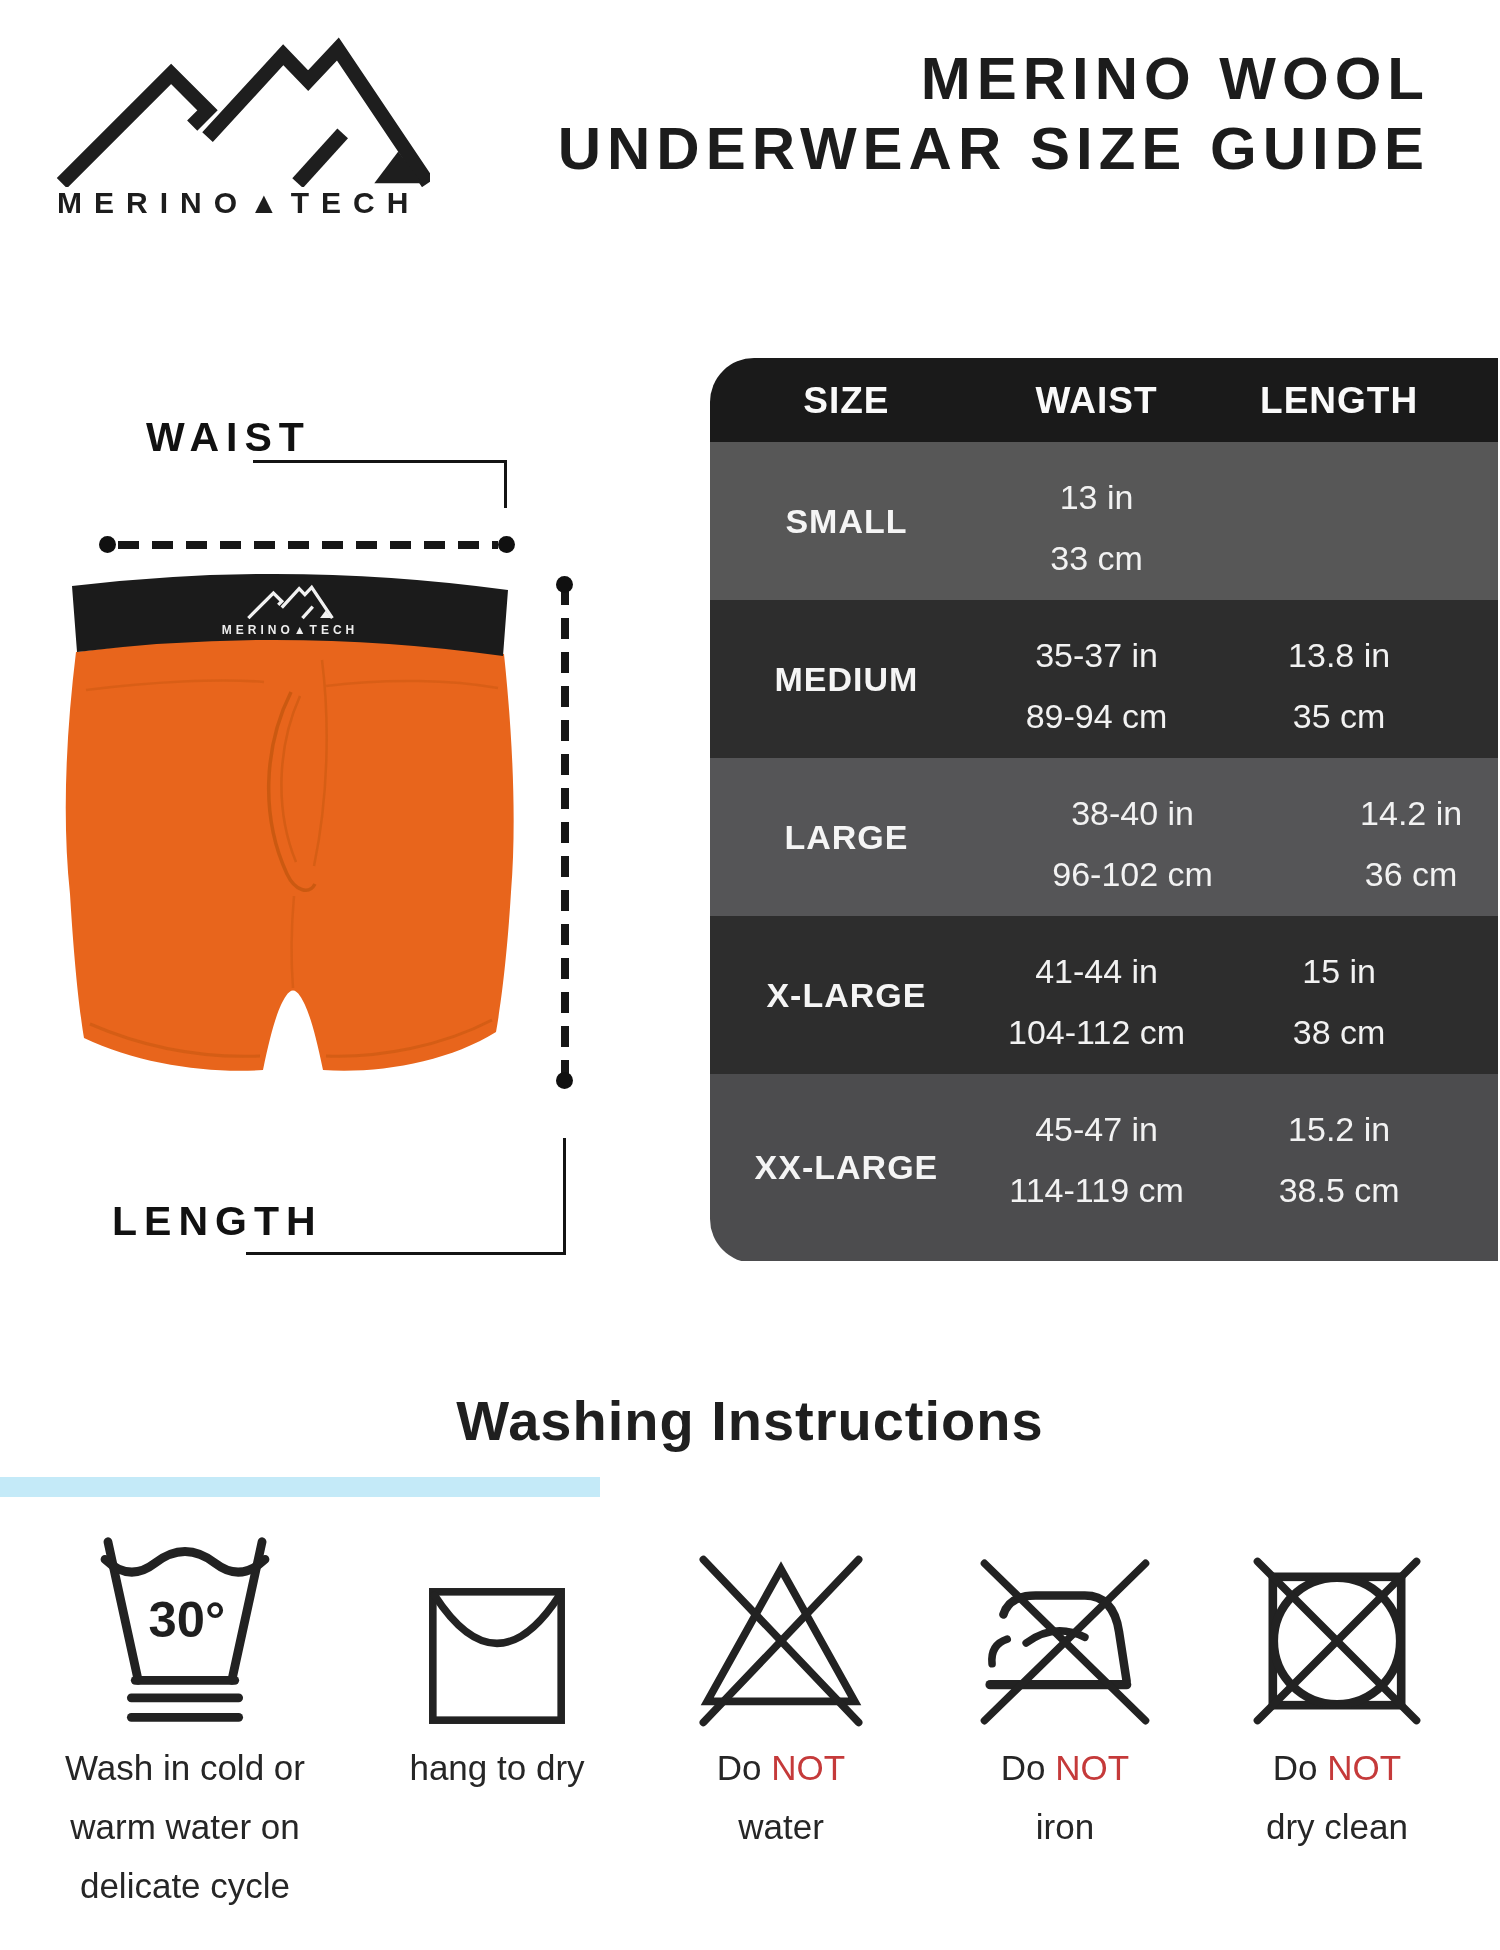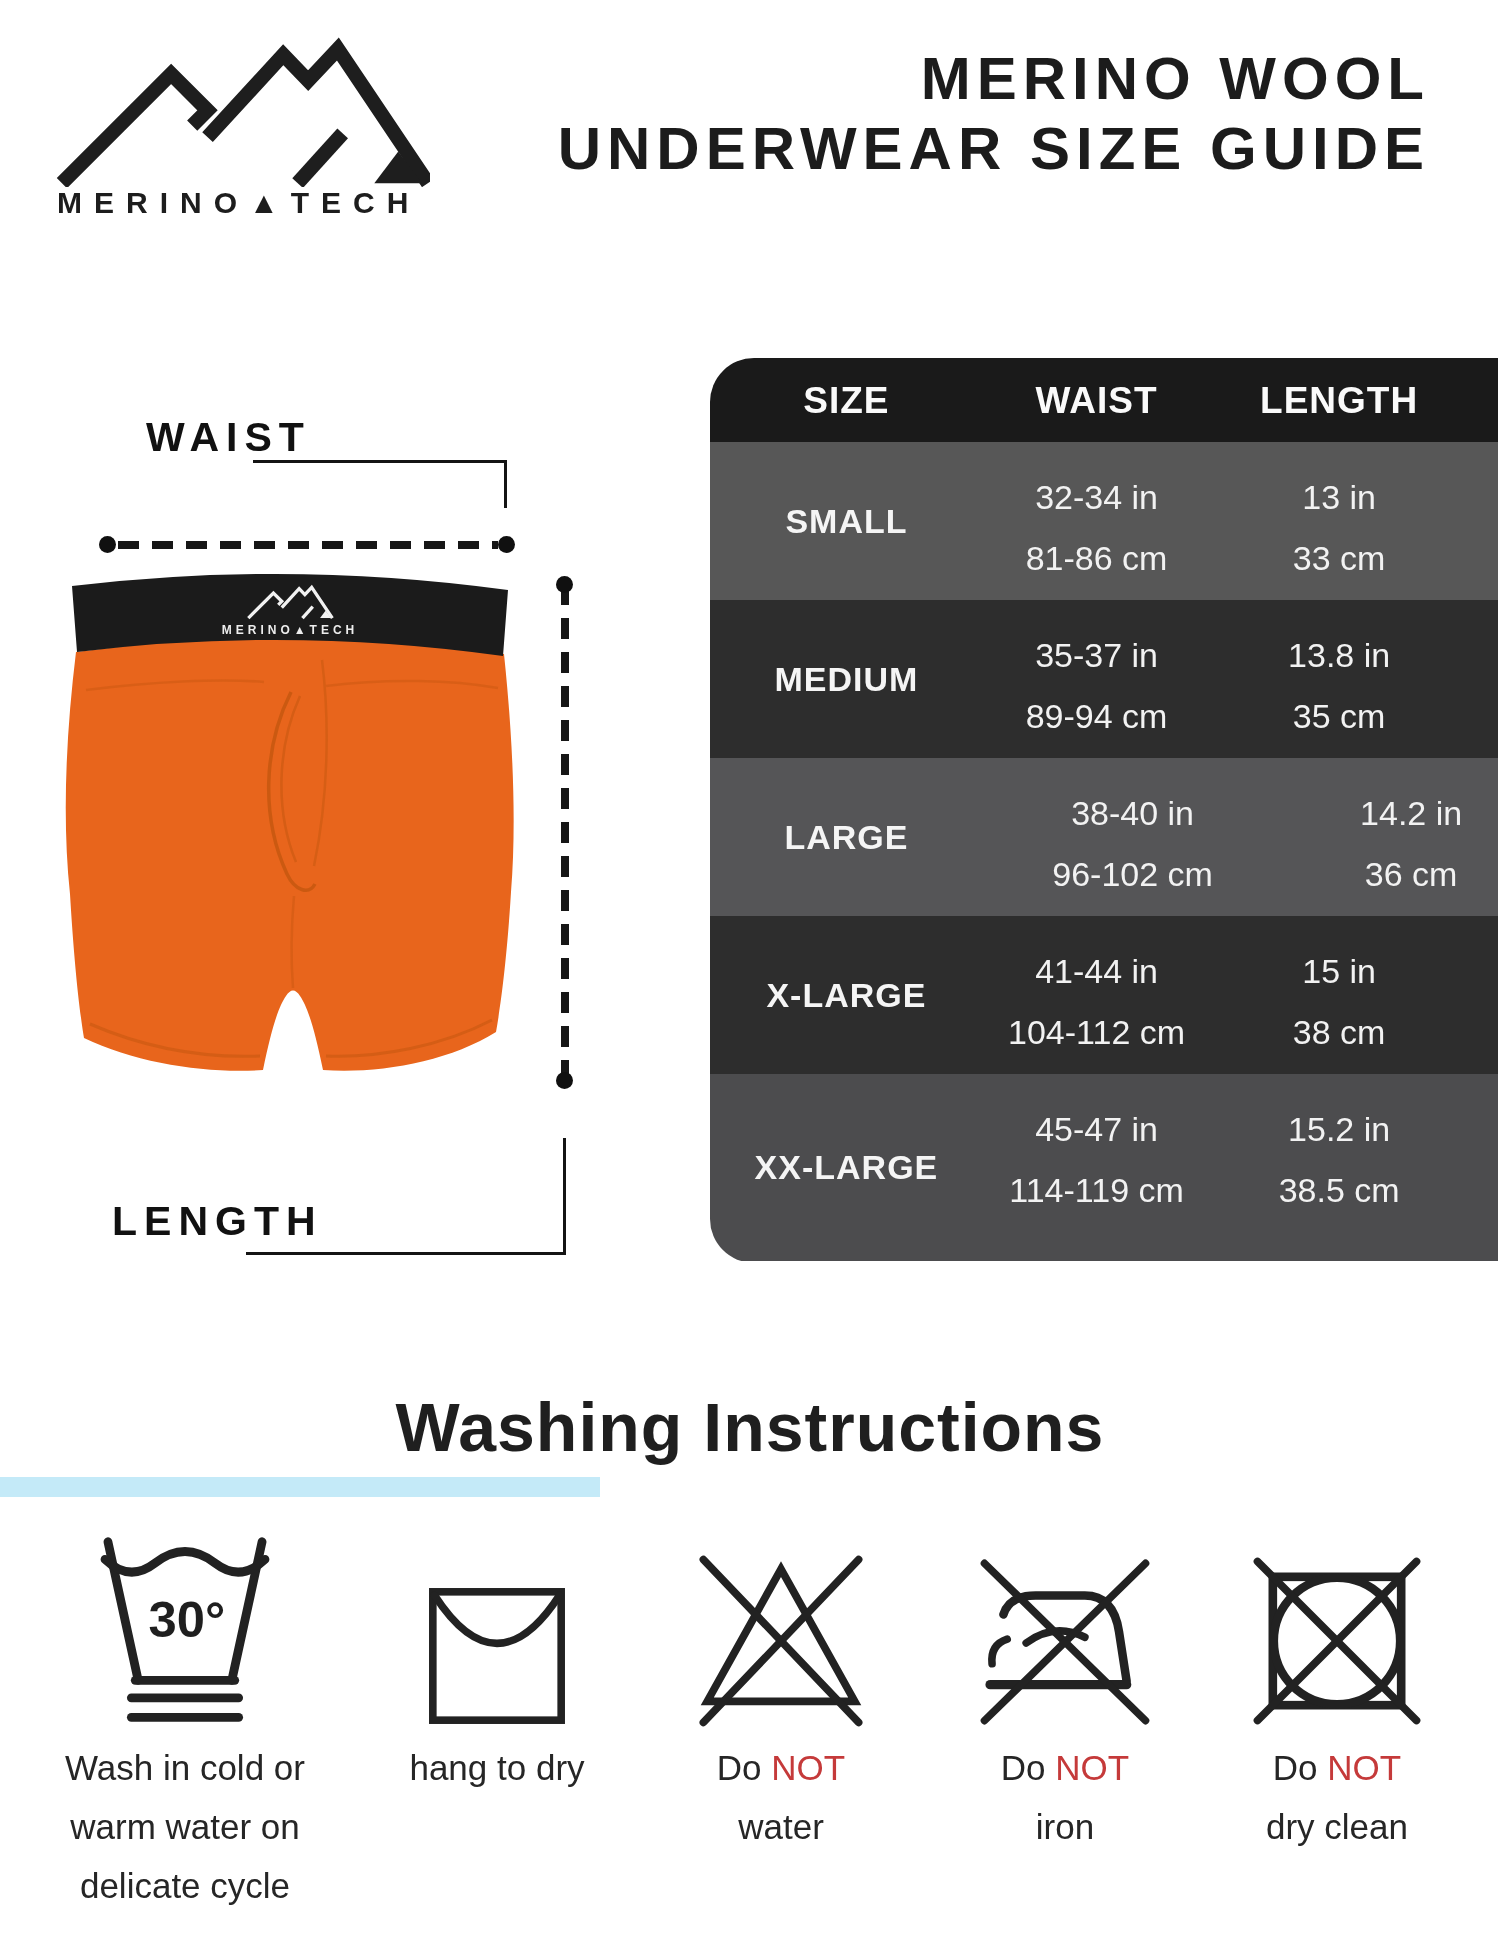"32-34 in" div.val-cell { html: <div> <div>32-34 in</div> <div>81-86 cm</div> </div> -> none }
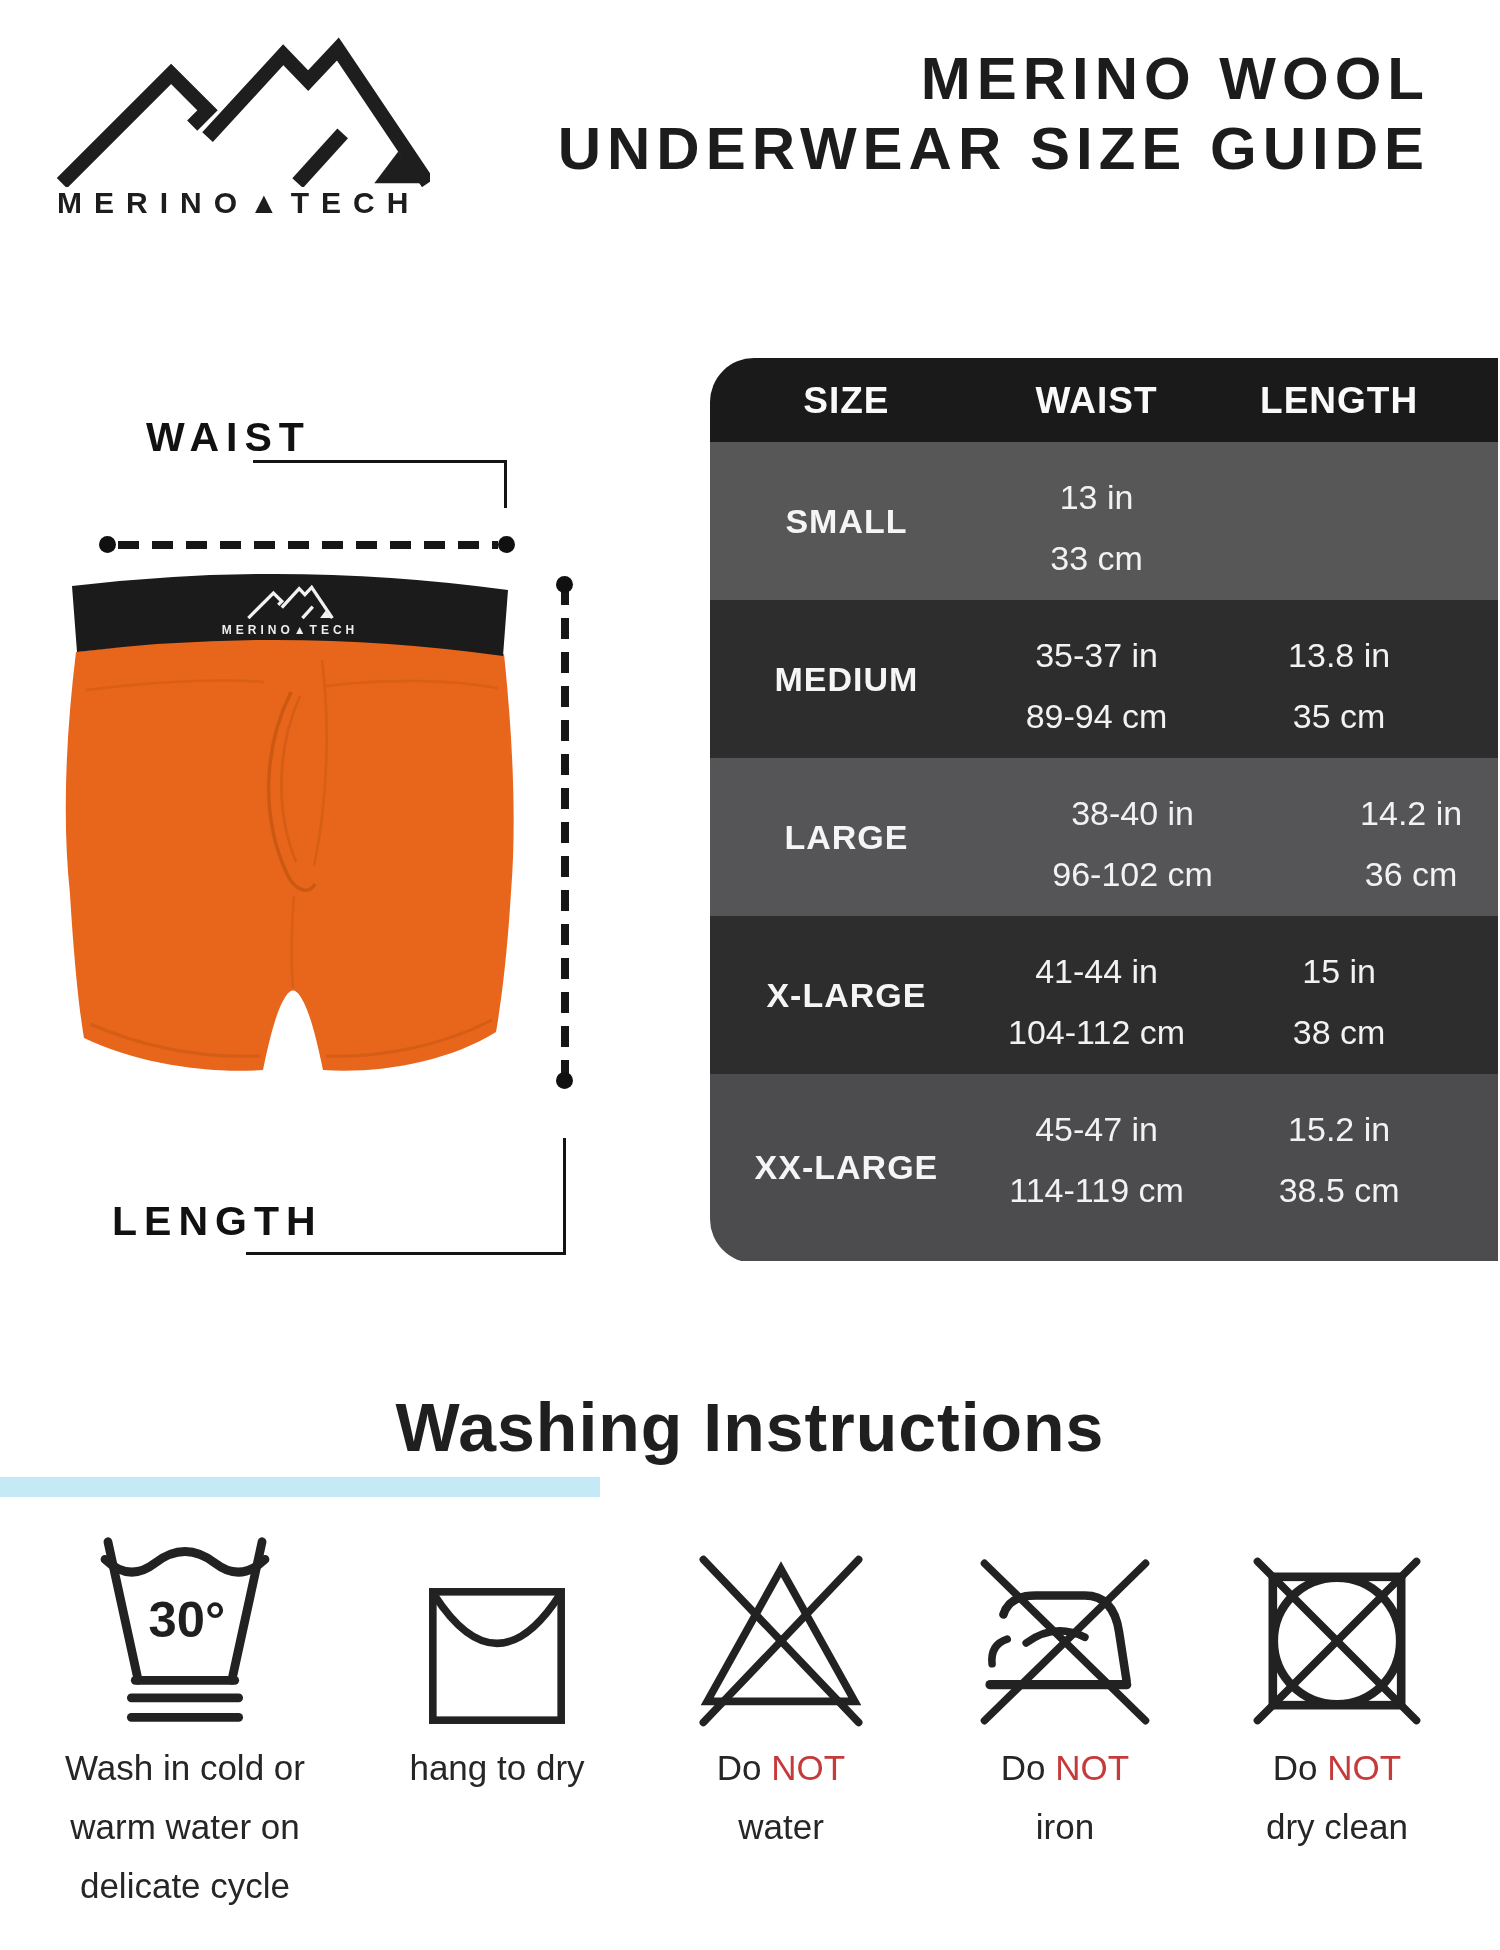"Washing Instructions" .washing-heading { font-size: 68px -> 56px }
